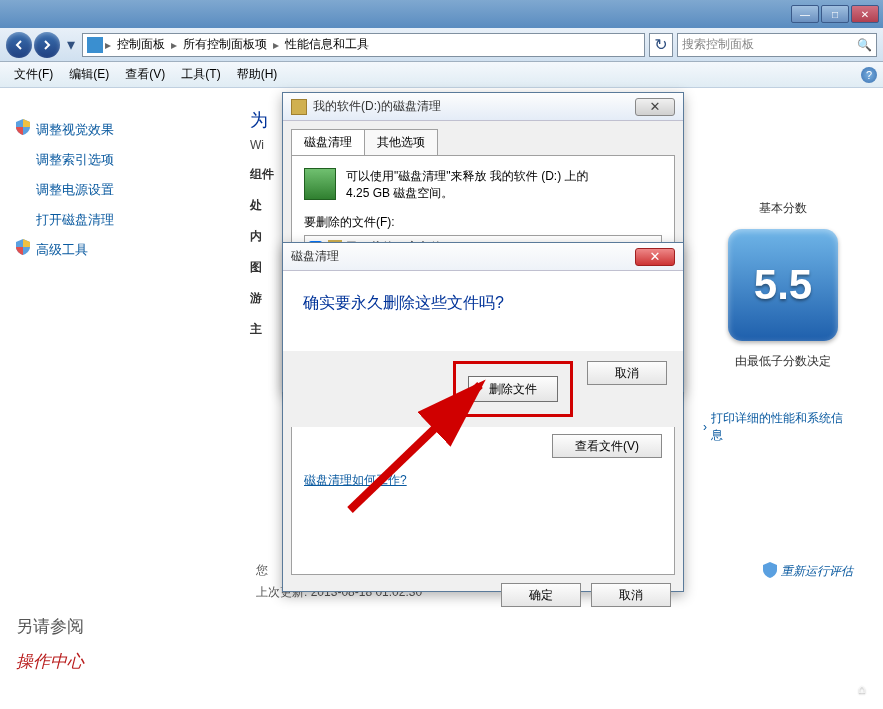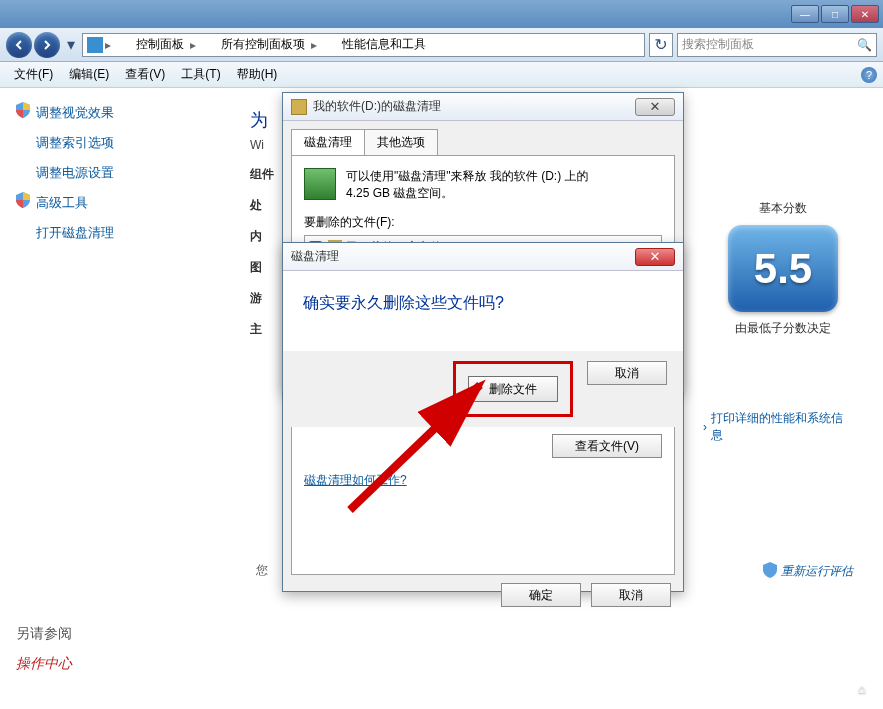"控制面板" .bc-item { margin-left: 19px -> none }
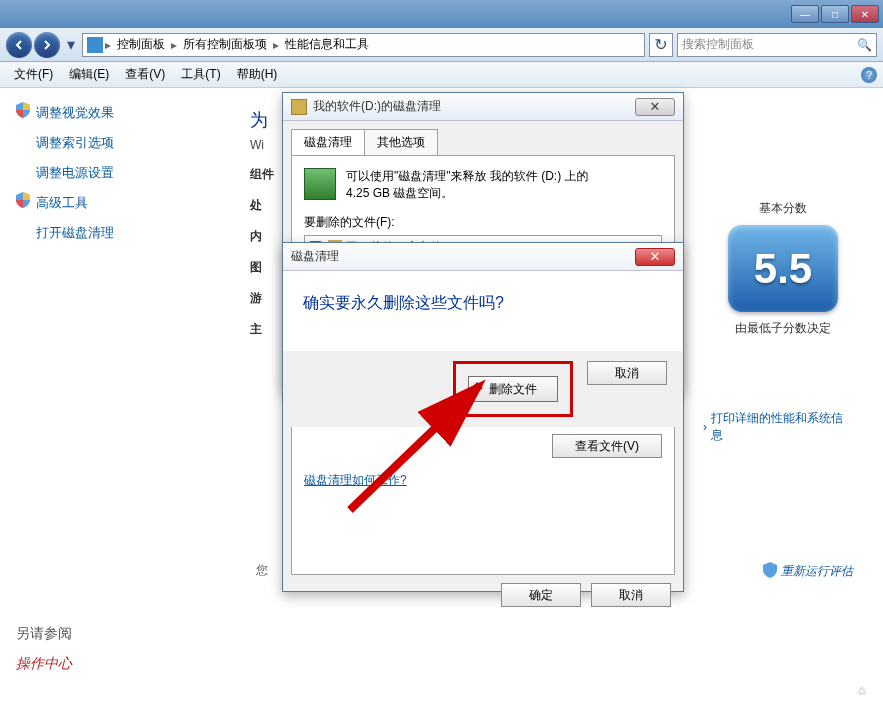"调整视觉效果" .side-group { margin-top: none -> 17px }
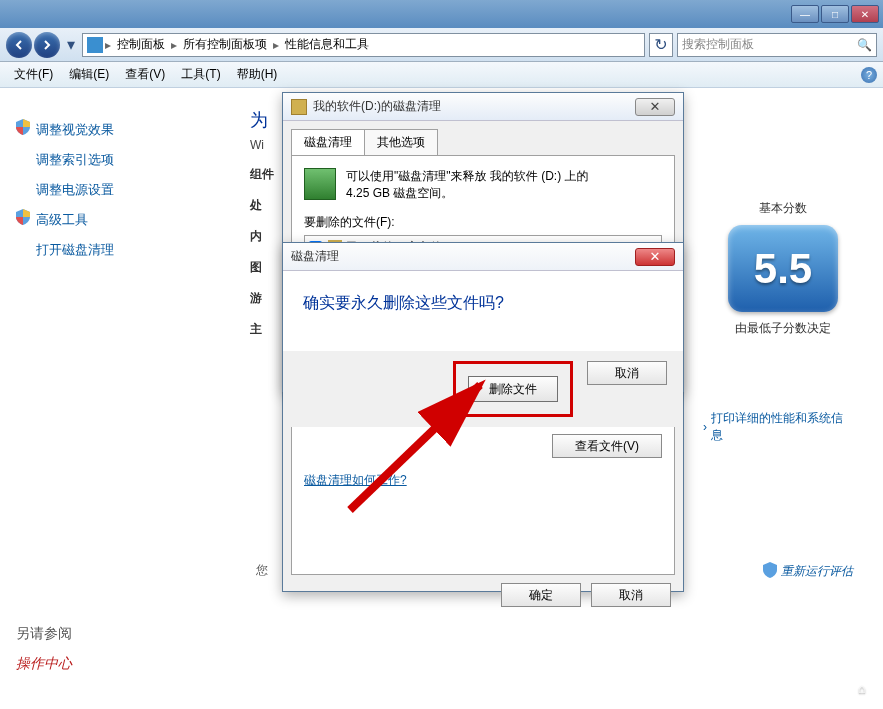"高级工具" div.side-link { order: before "打开磁盘清理" -> after "打开磁盘清理" }
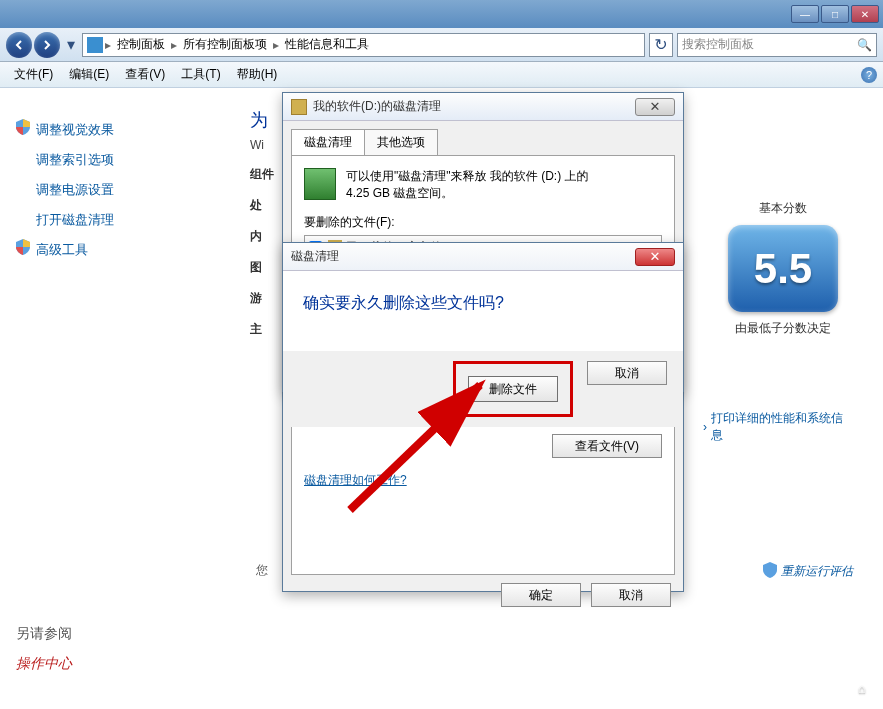"5.5" .score-badge { height: 87px -> 112px; margin: 4px auto -> 12px auto }
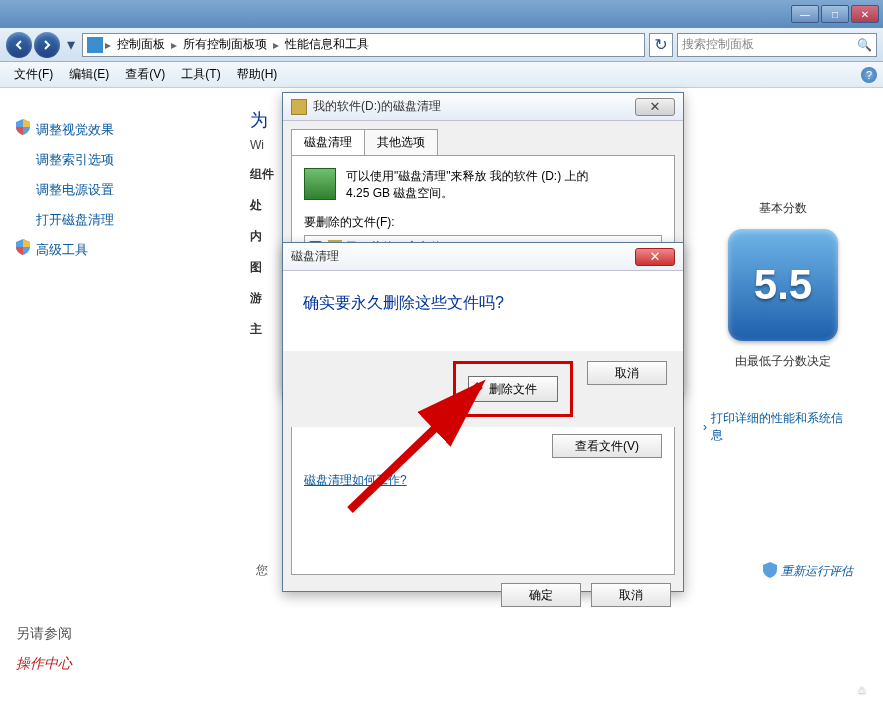"上次更新: 2013-08-18 01:02:30" div.footer-row { html: none -> <div> <span>上次更新:</span> <span>2013-08-18 01:02:30</span> </div> }
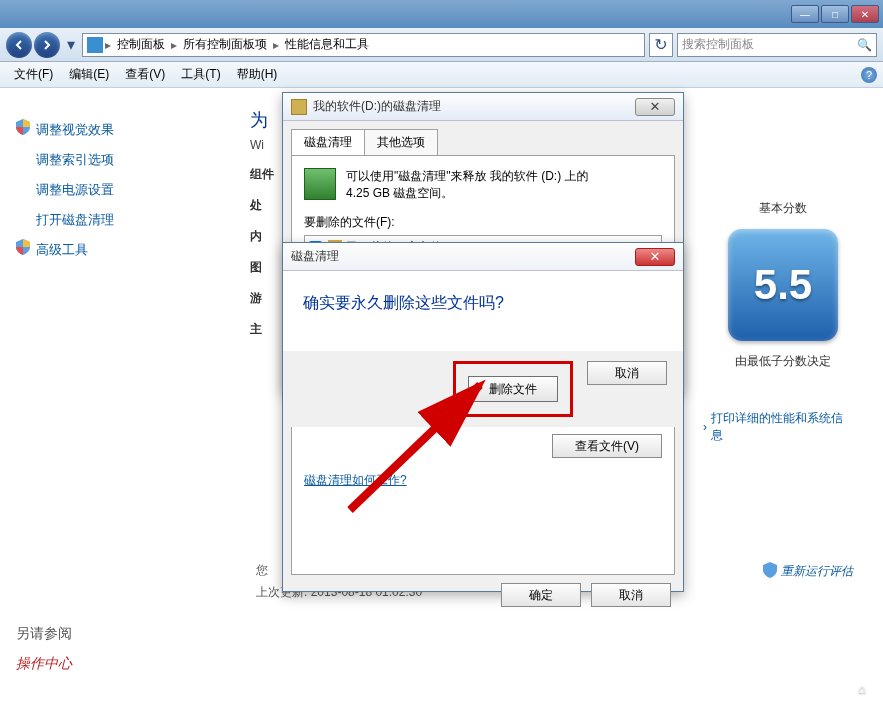"另请参阅" .side-footer { font-size: 14px -> 17px }
